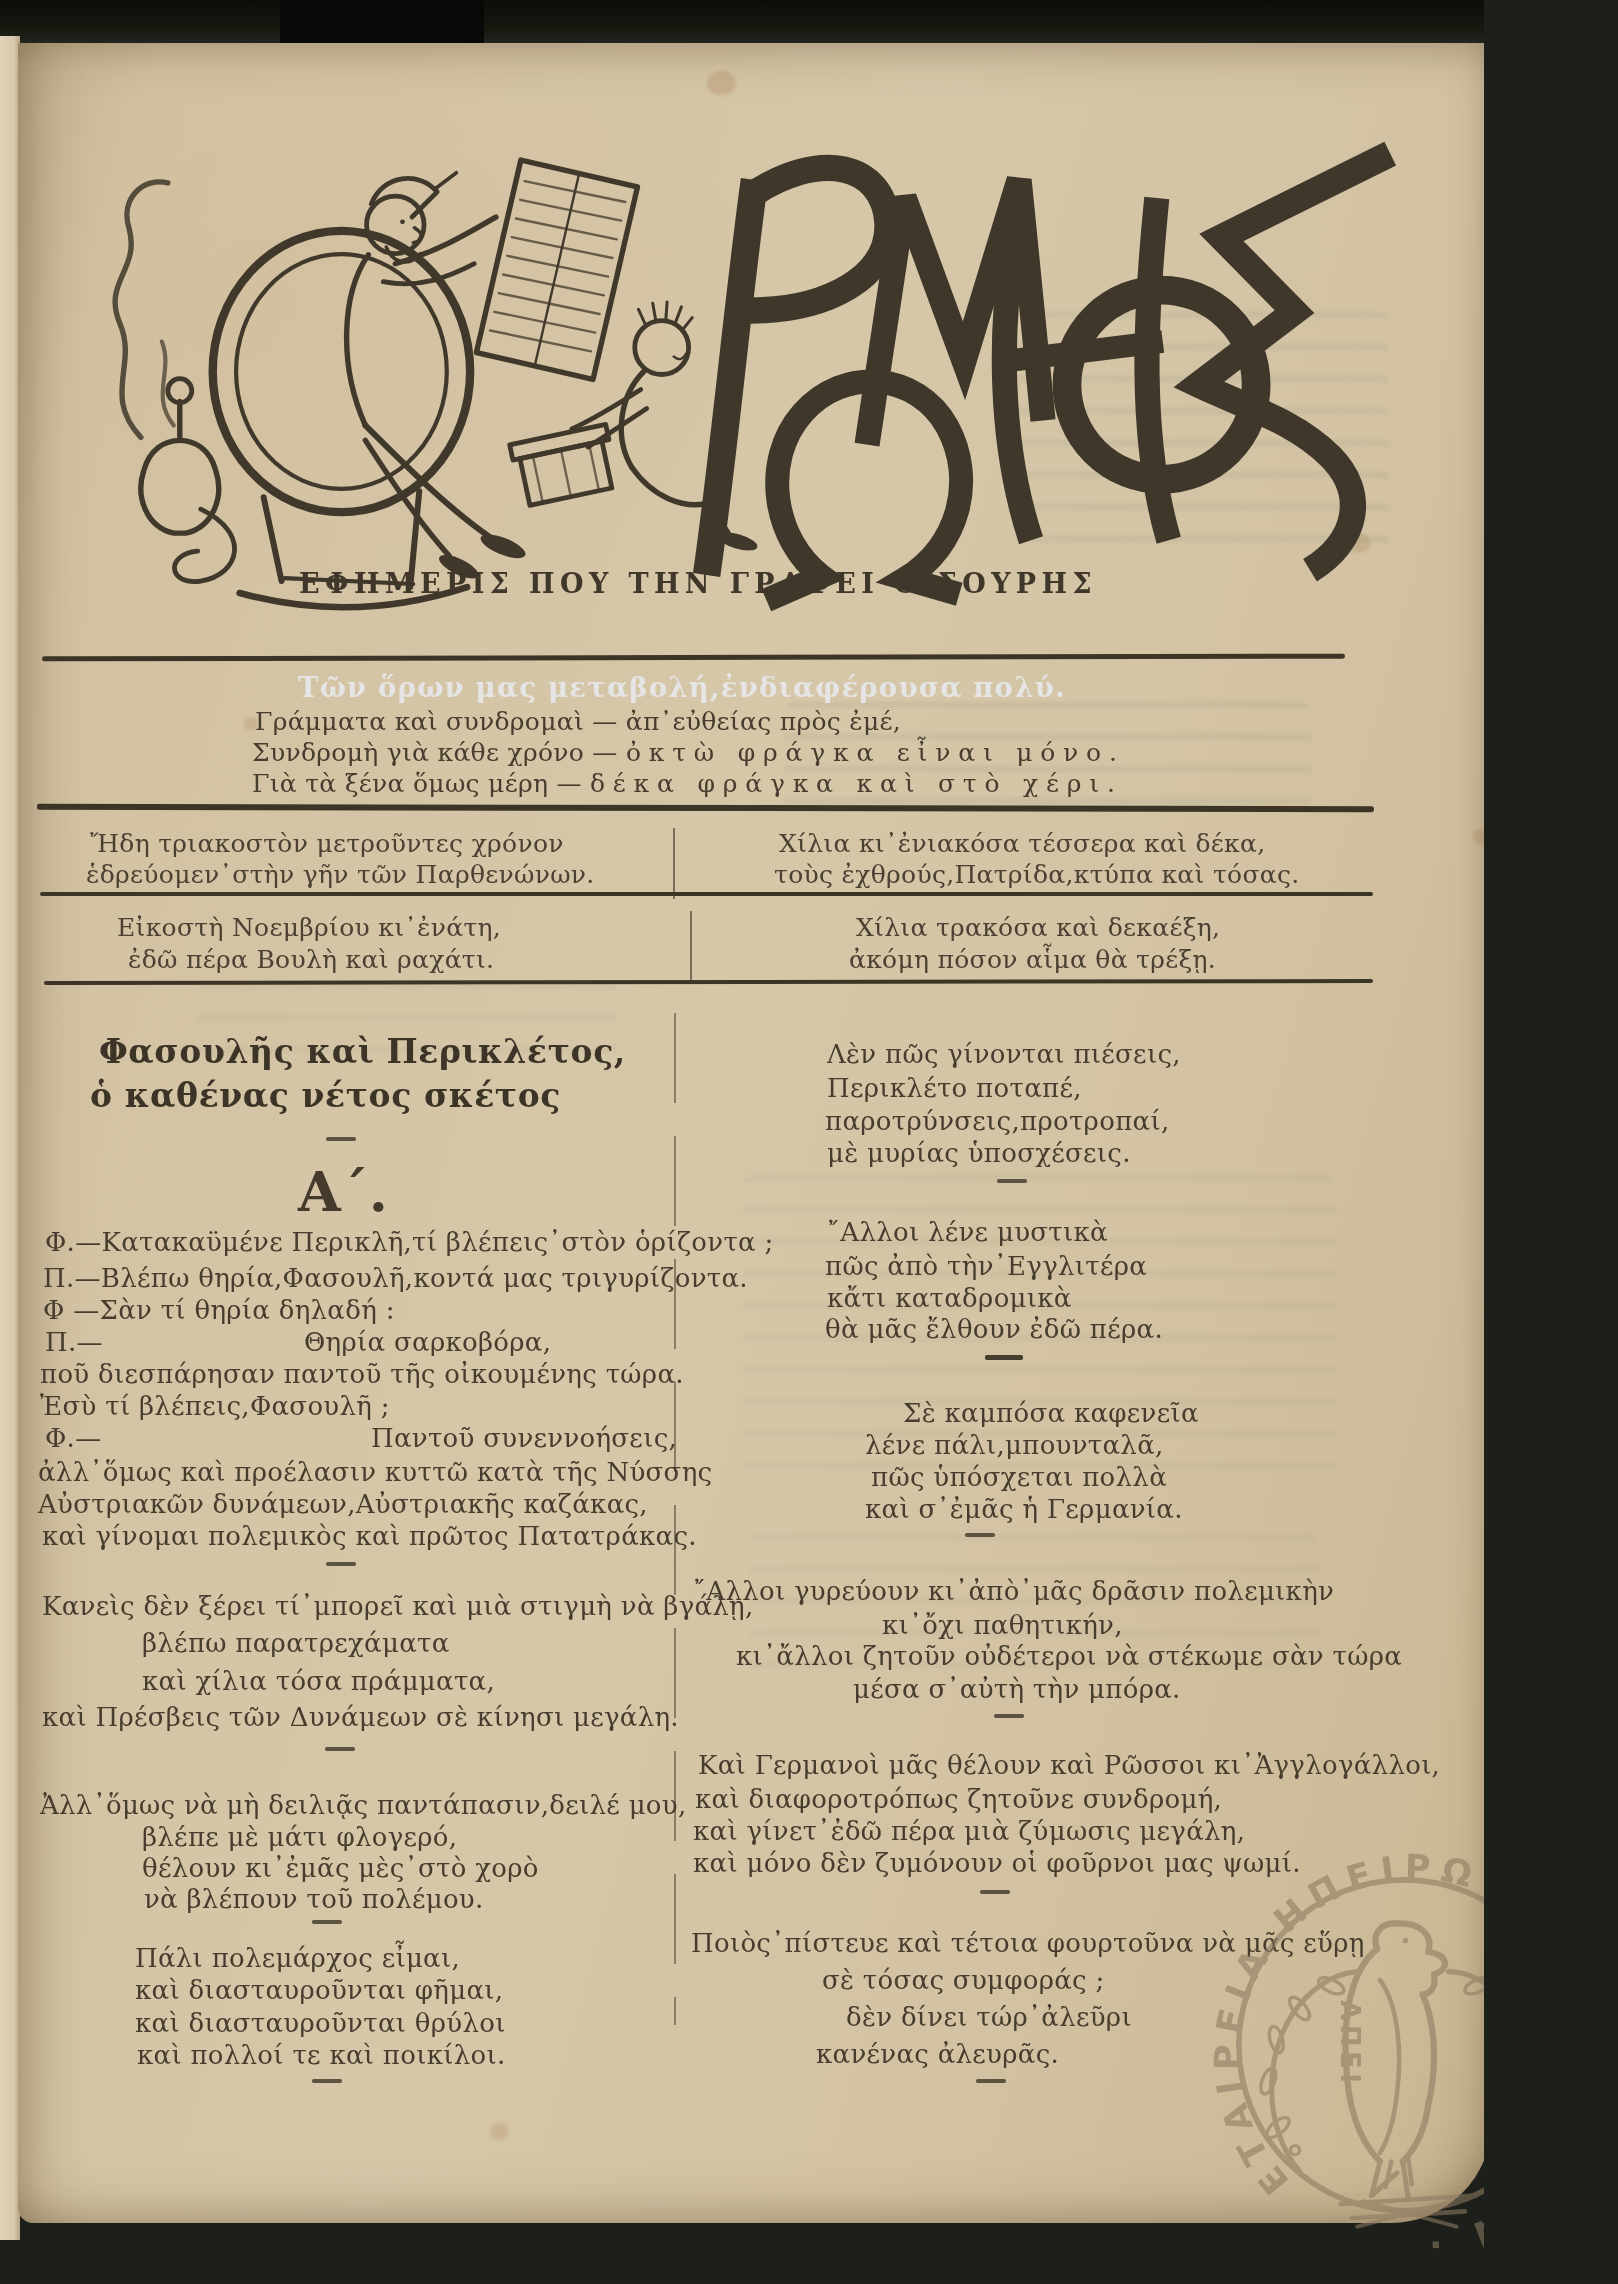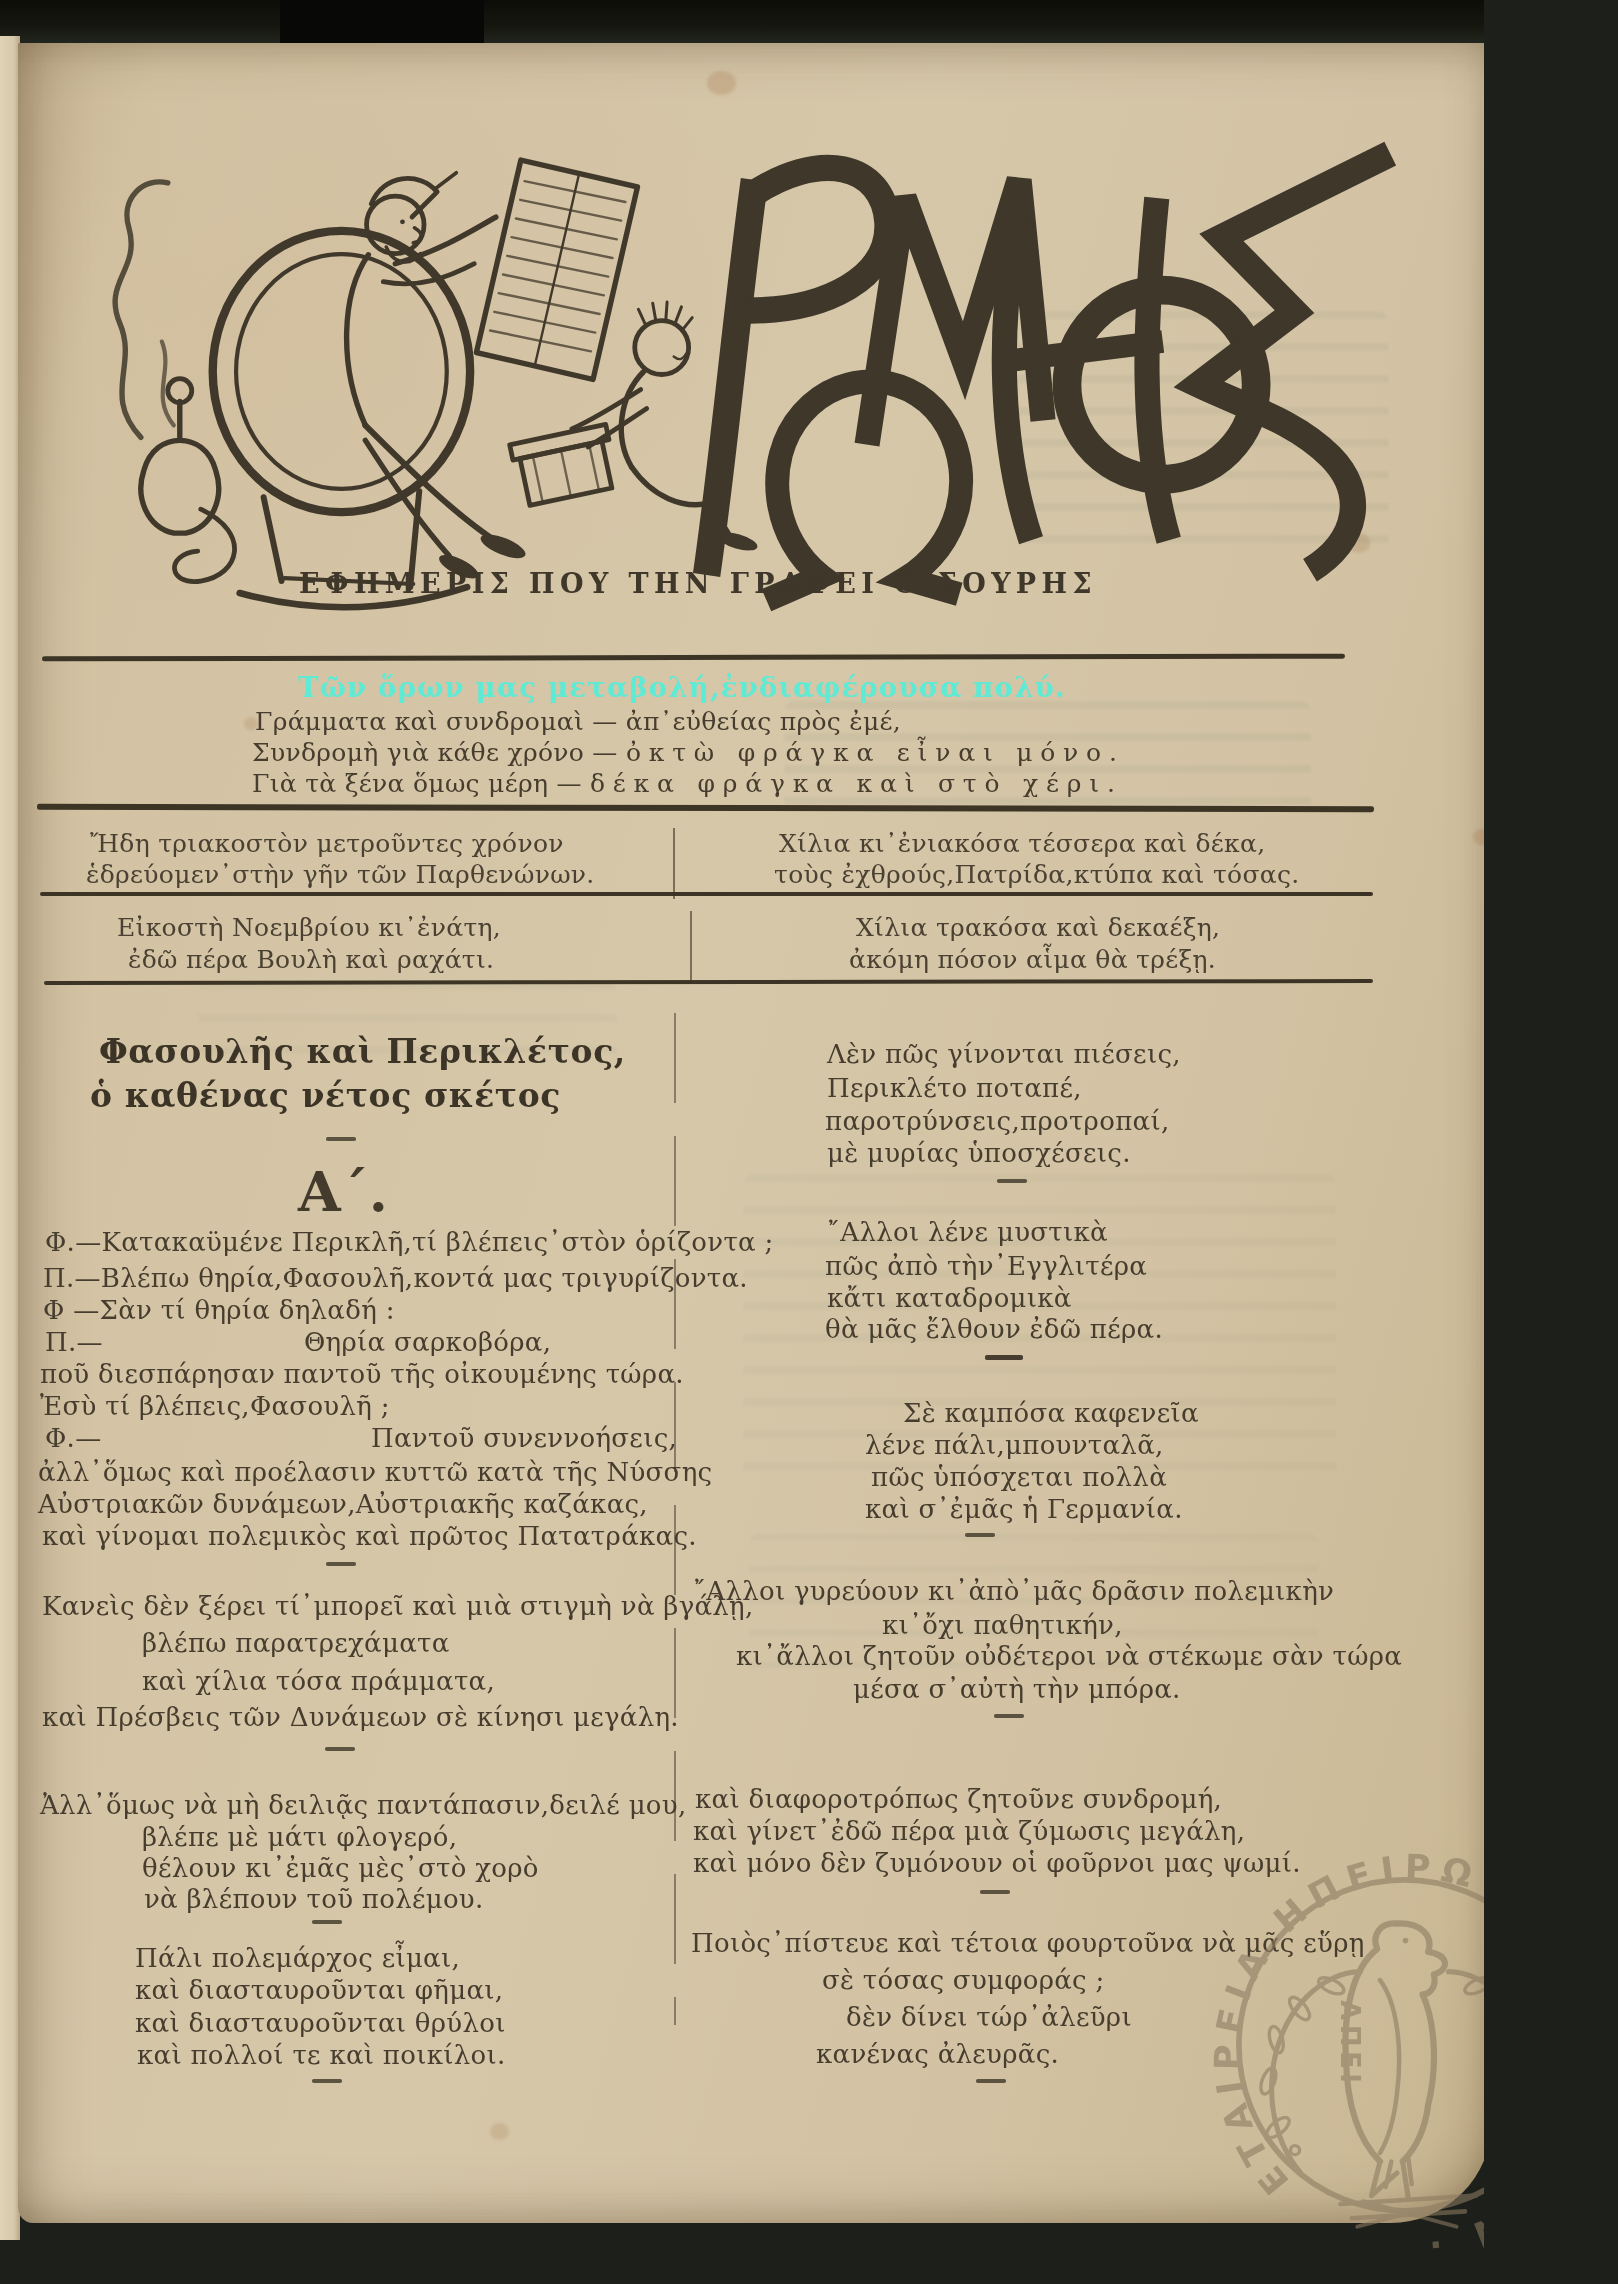"Τῶν ὅρων μας μεταβολή,ἐνδιαφέρουσα πολύ." .terms-h { color: #5eead4 -> #e5e5e5 }
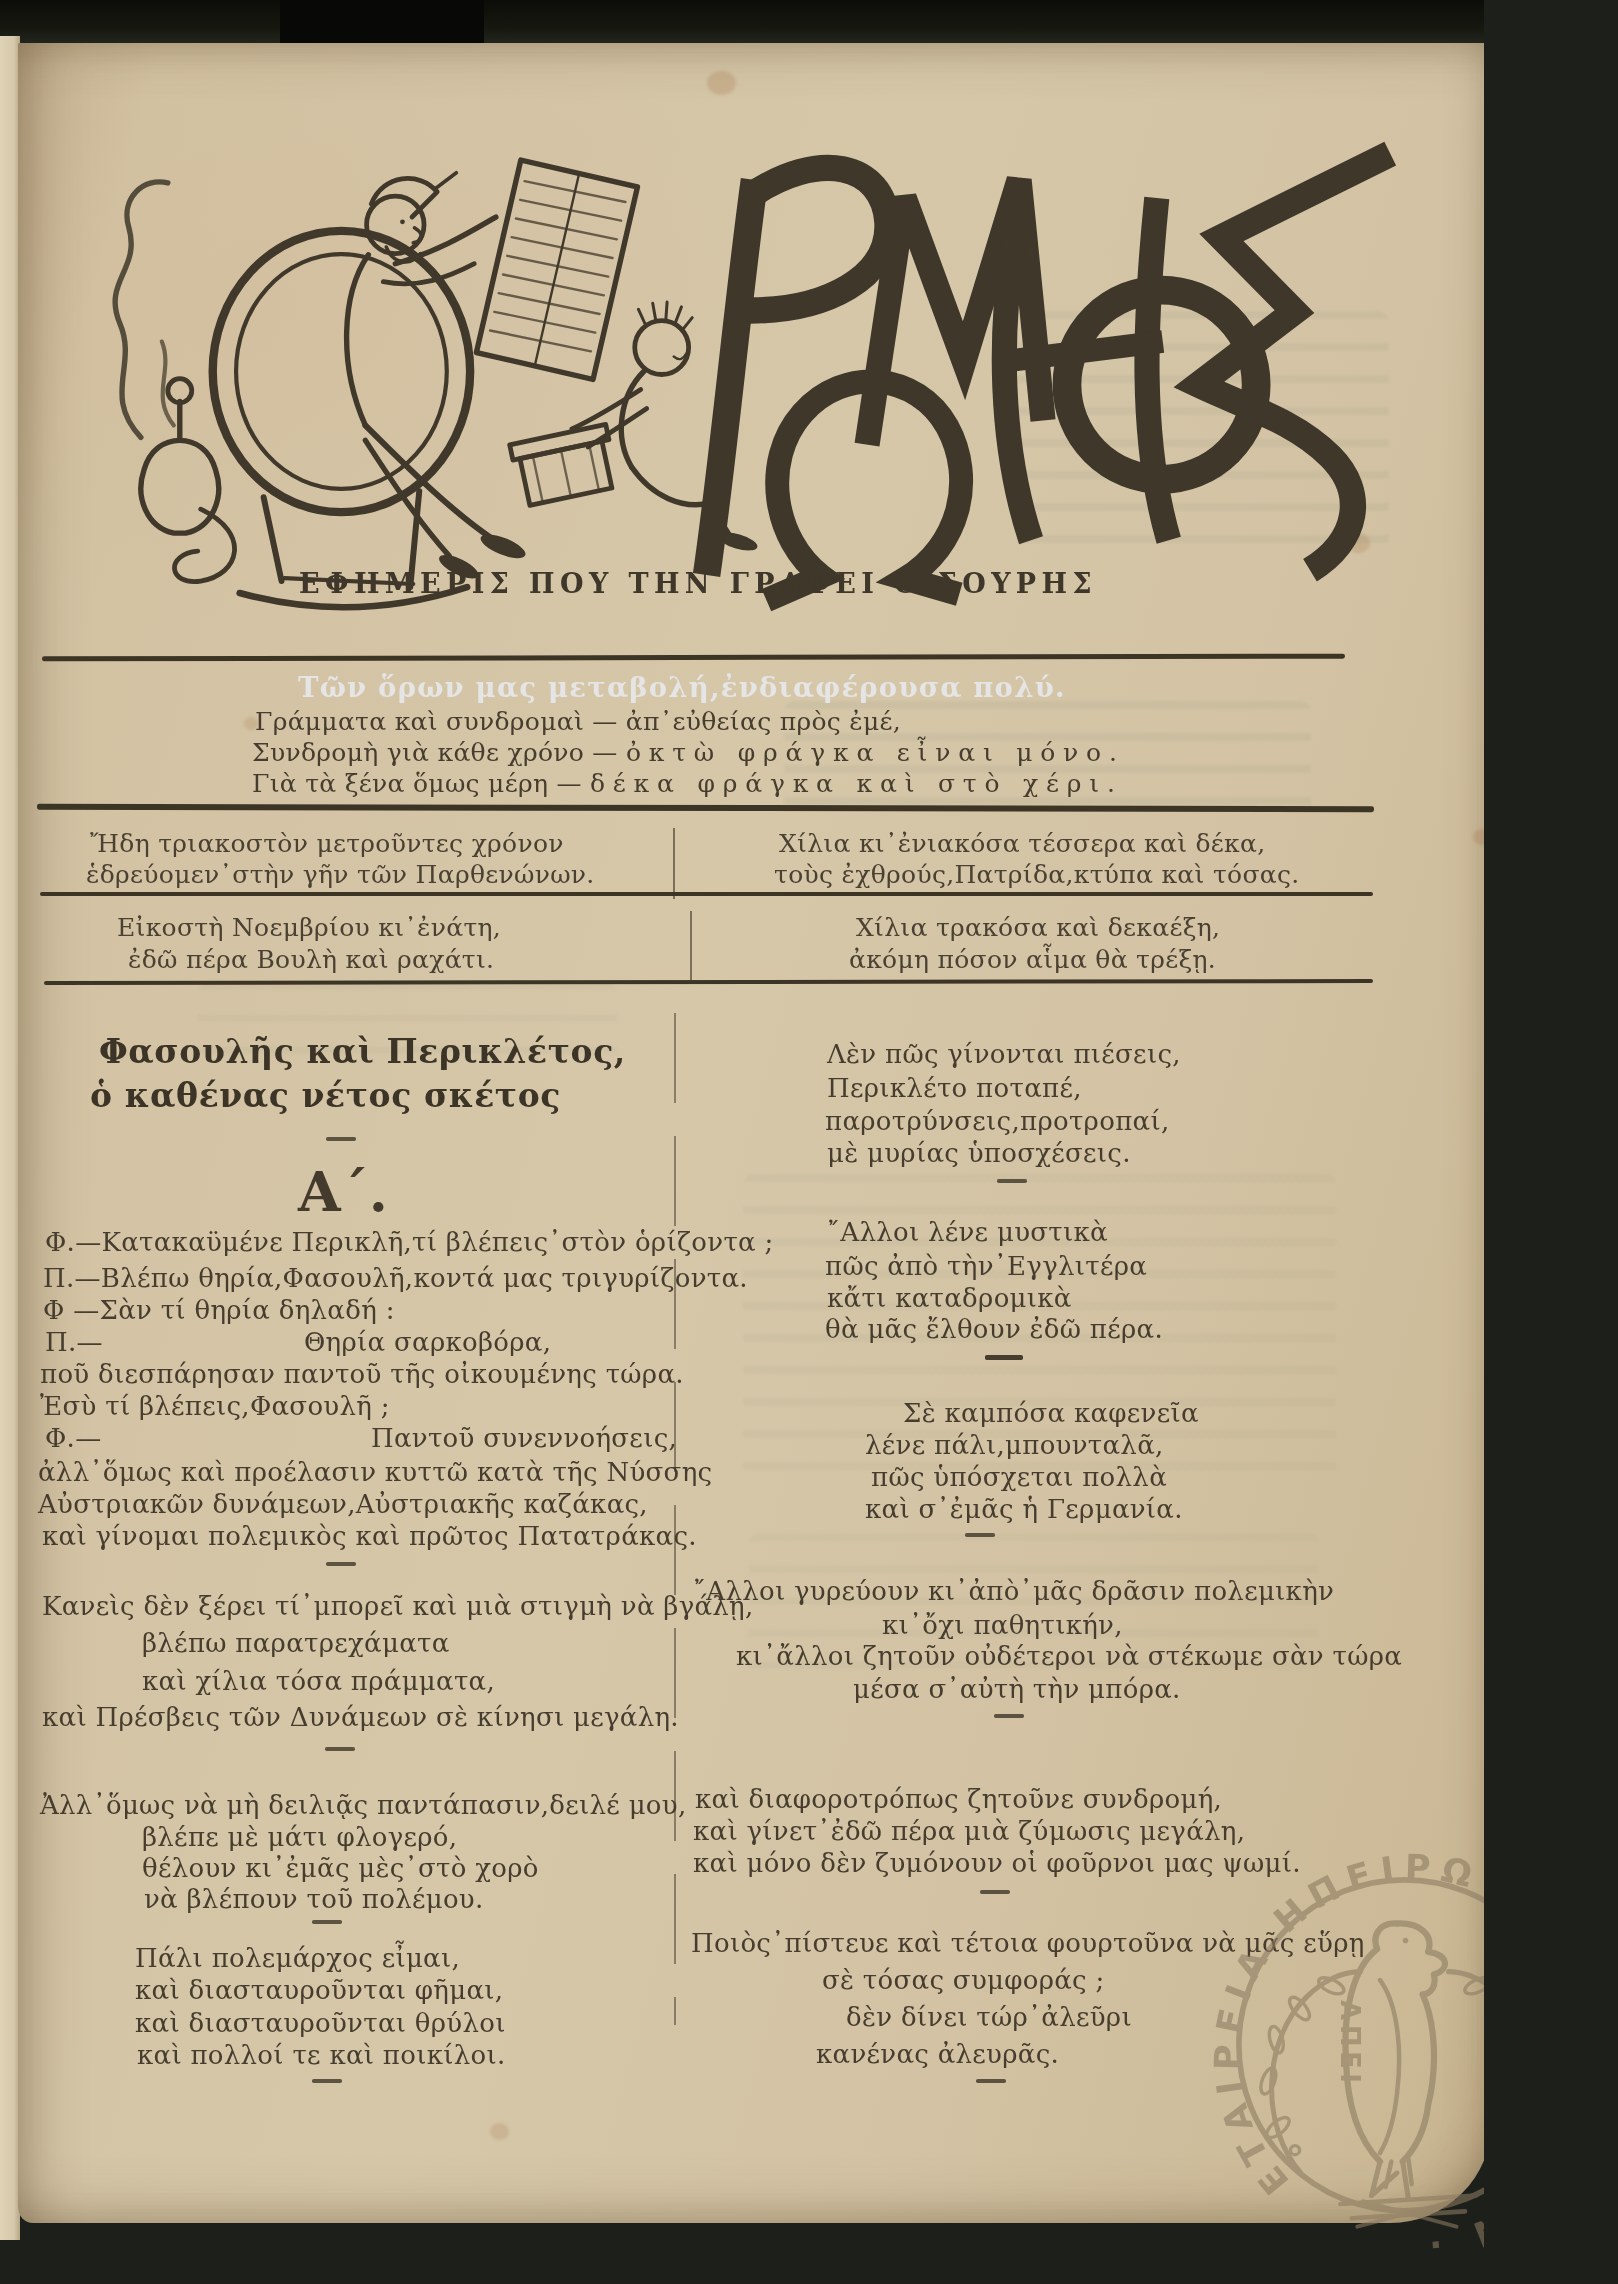"Καὶ Γερμανοὶ μᾶς θέλουν καὶ" div.ln { html: none -> <div>Καὶ Γερμανοὶ μᾶς θέλουν καὶ Ρῶσσοι κι᾽Ἀγγλογάλλοι,</div> }
